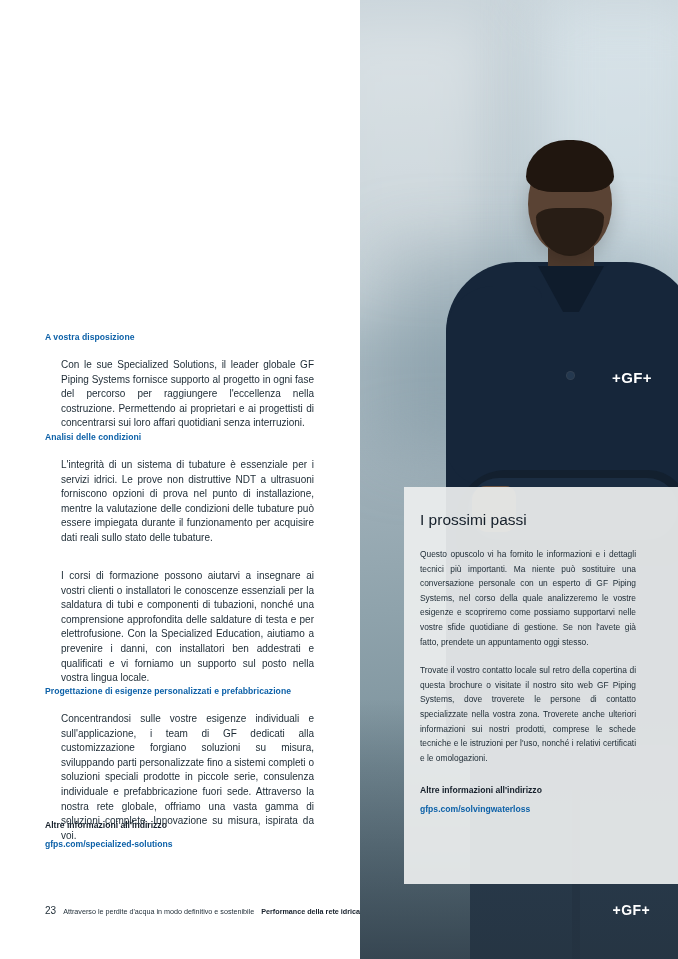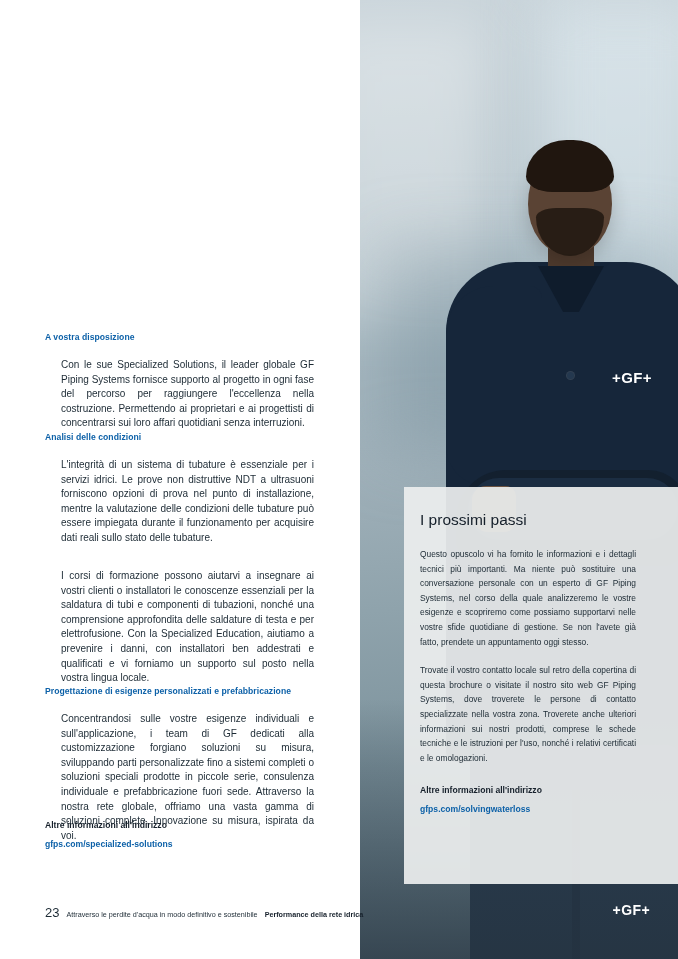"23" .footer-page { font-size: 13px -> 10px }
